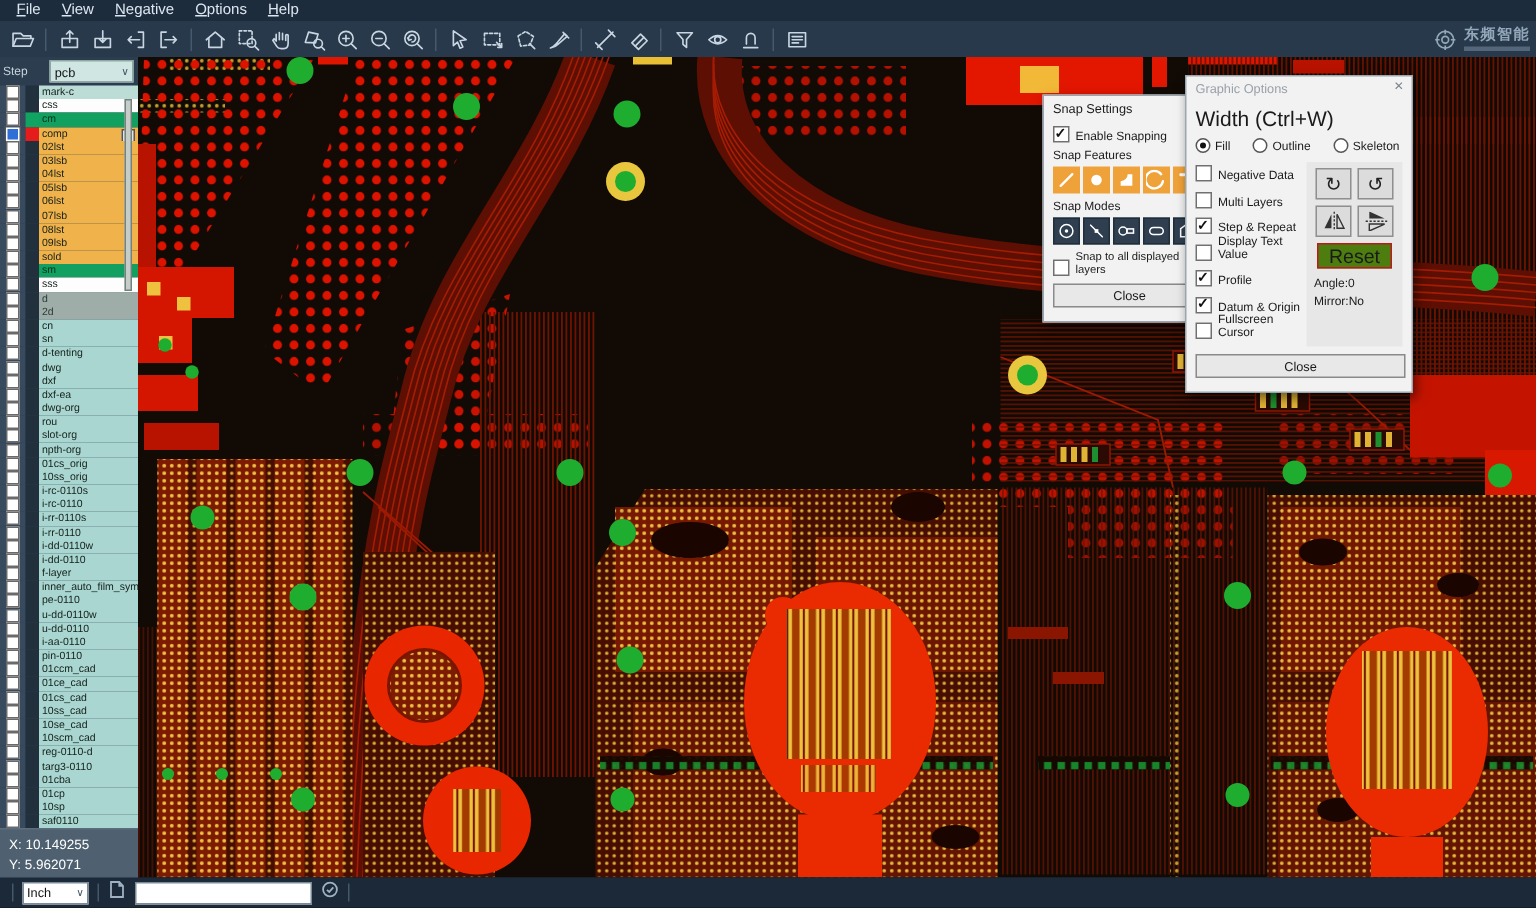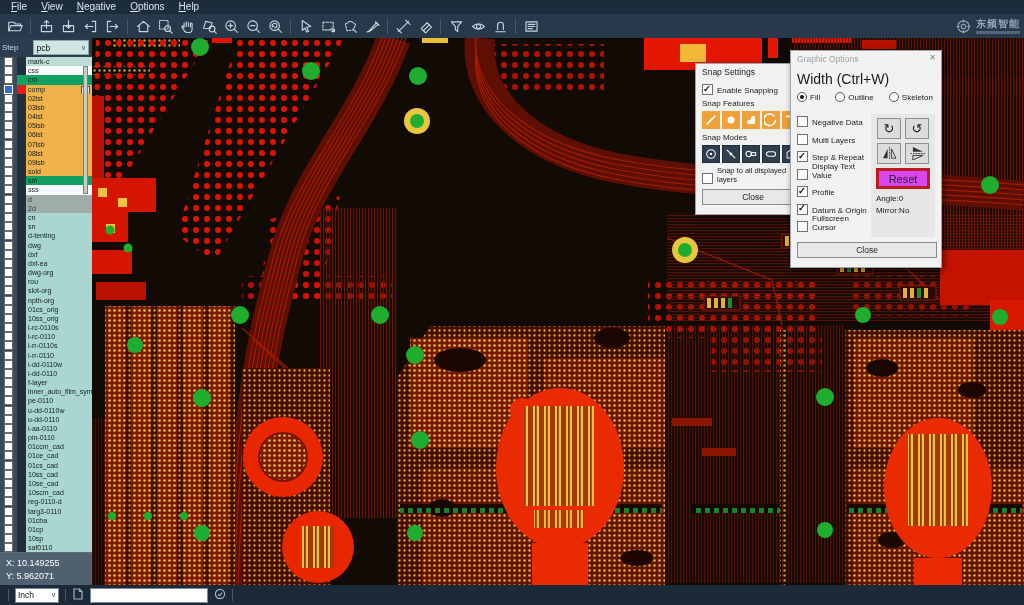"Fill" .radiorow { margin: 0 2px 12px 0 -> 0 2px 6px 0 }
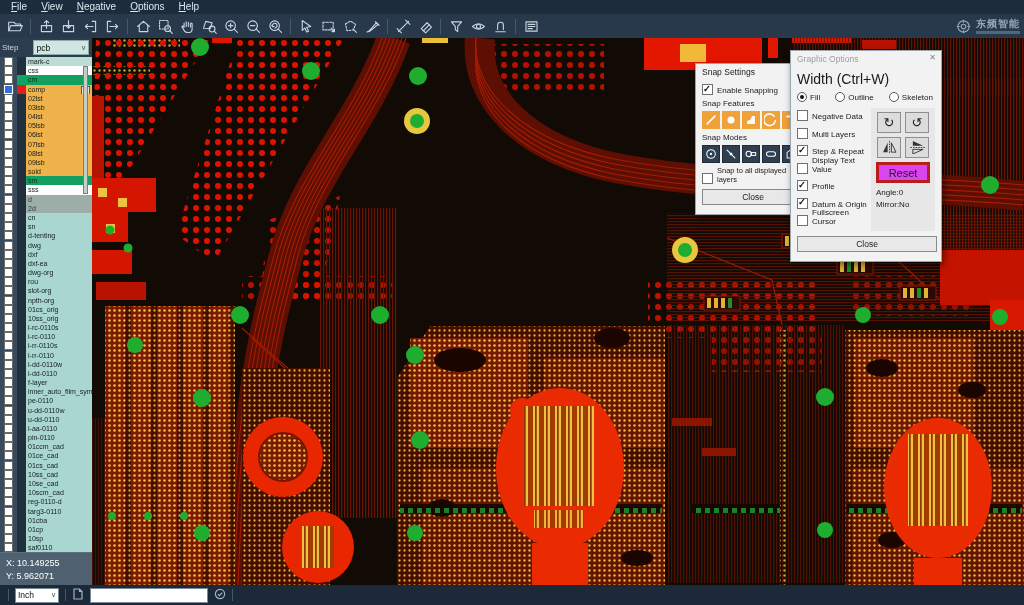"Reset" .resetbtn { background: #d946ef -> #4d7c0f; border: 3px solid #b91c1c -> 1px solid #b91c1c; font-size: 11px -> 13px }
